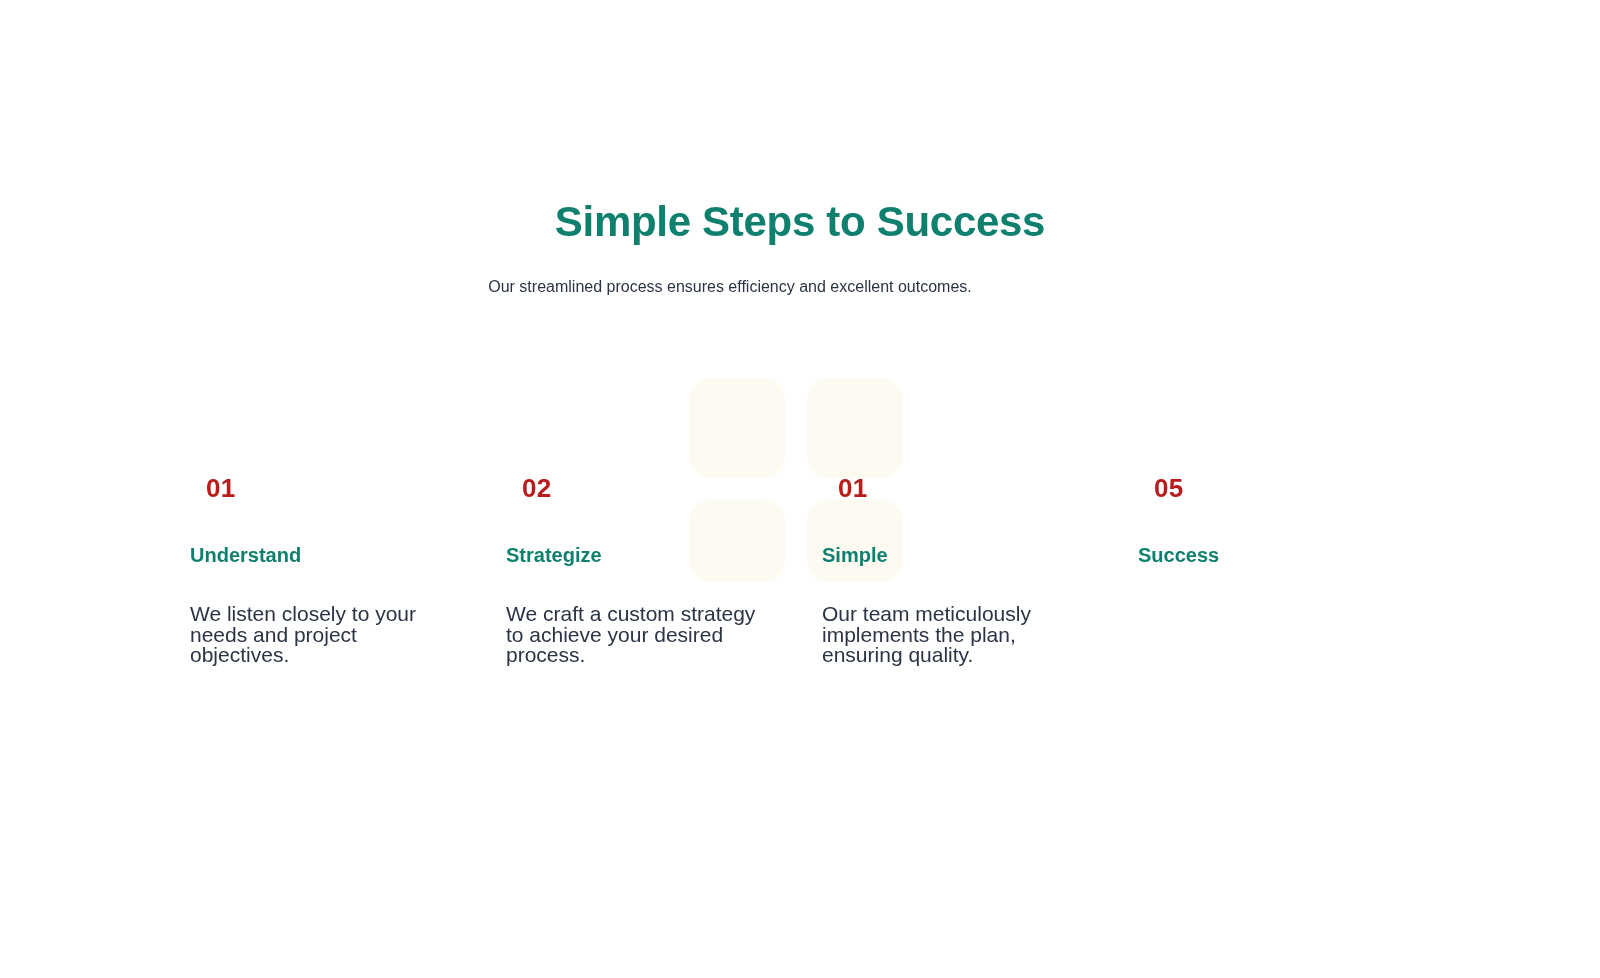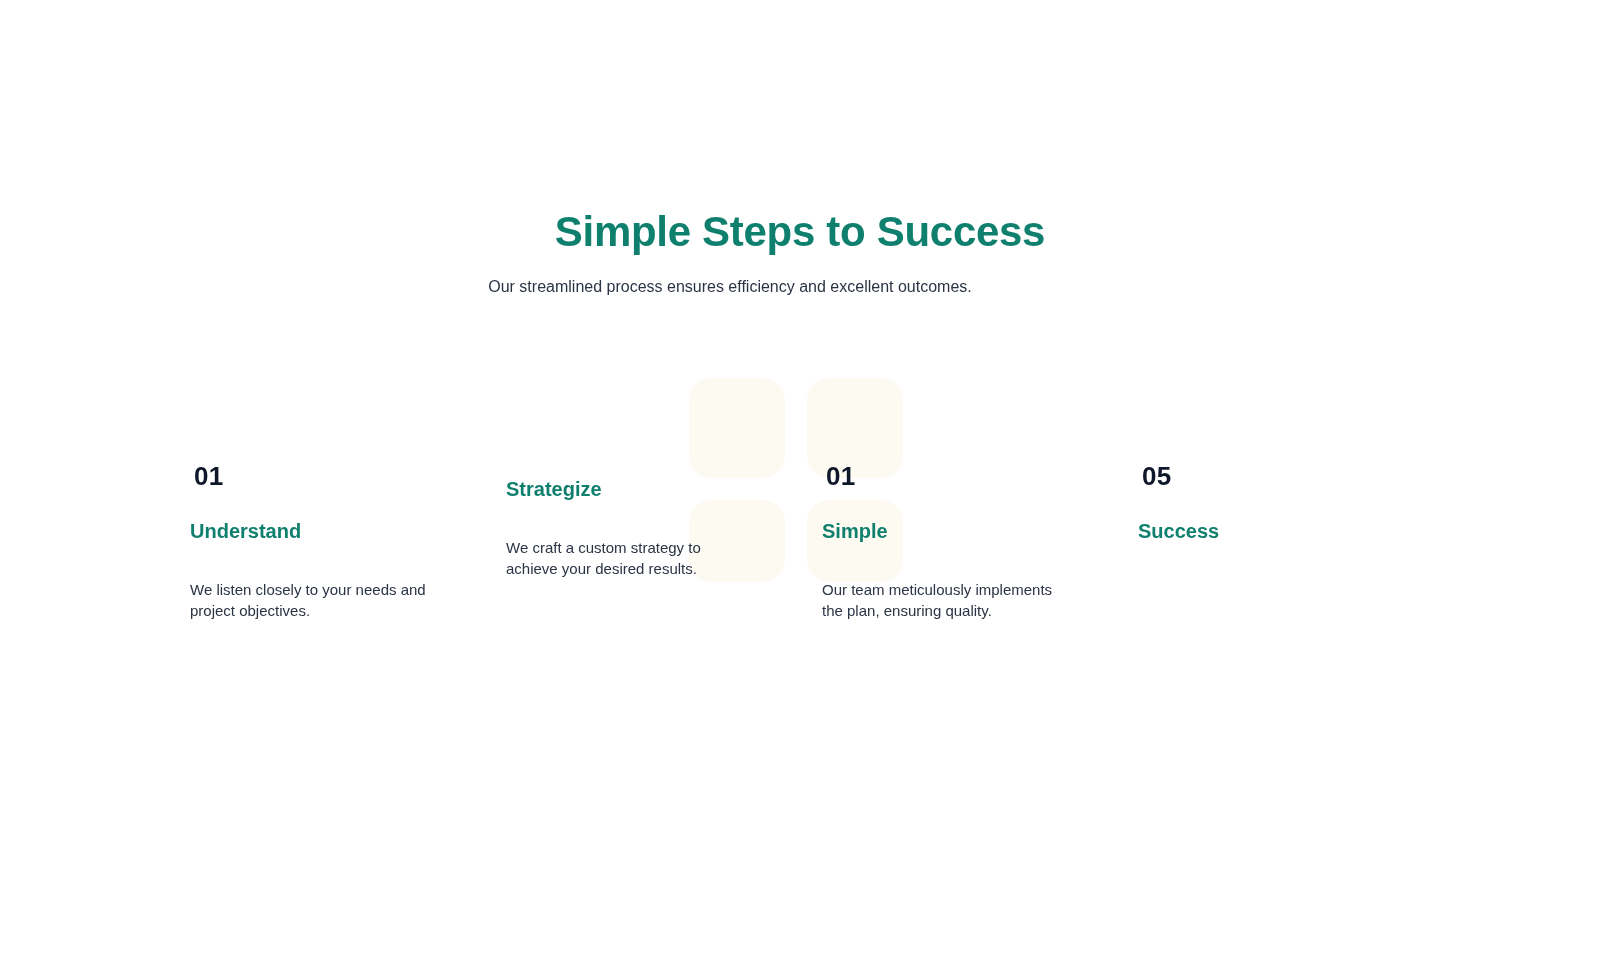"Simple Steps to Success" .section-title { top: 206px -> 196px }
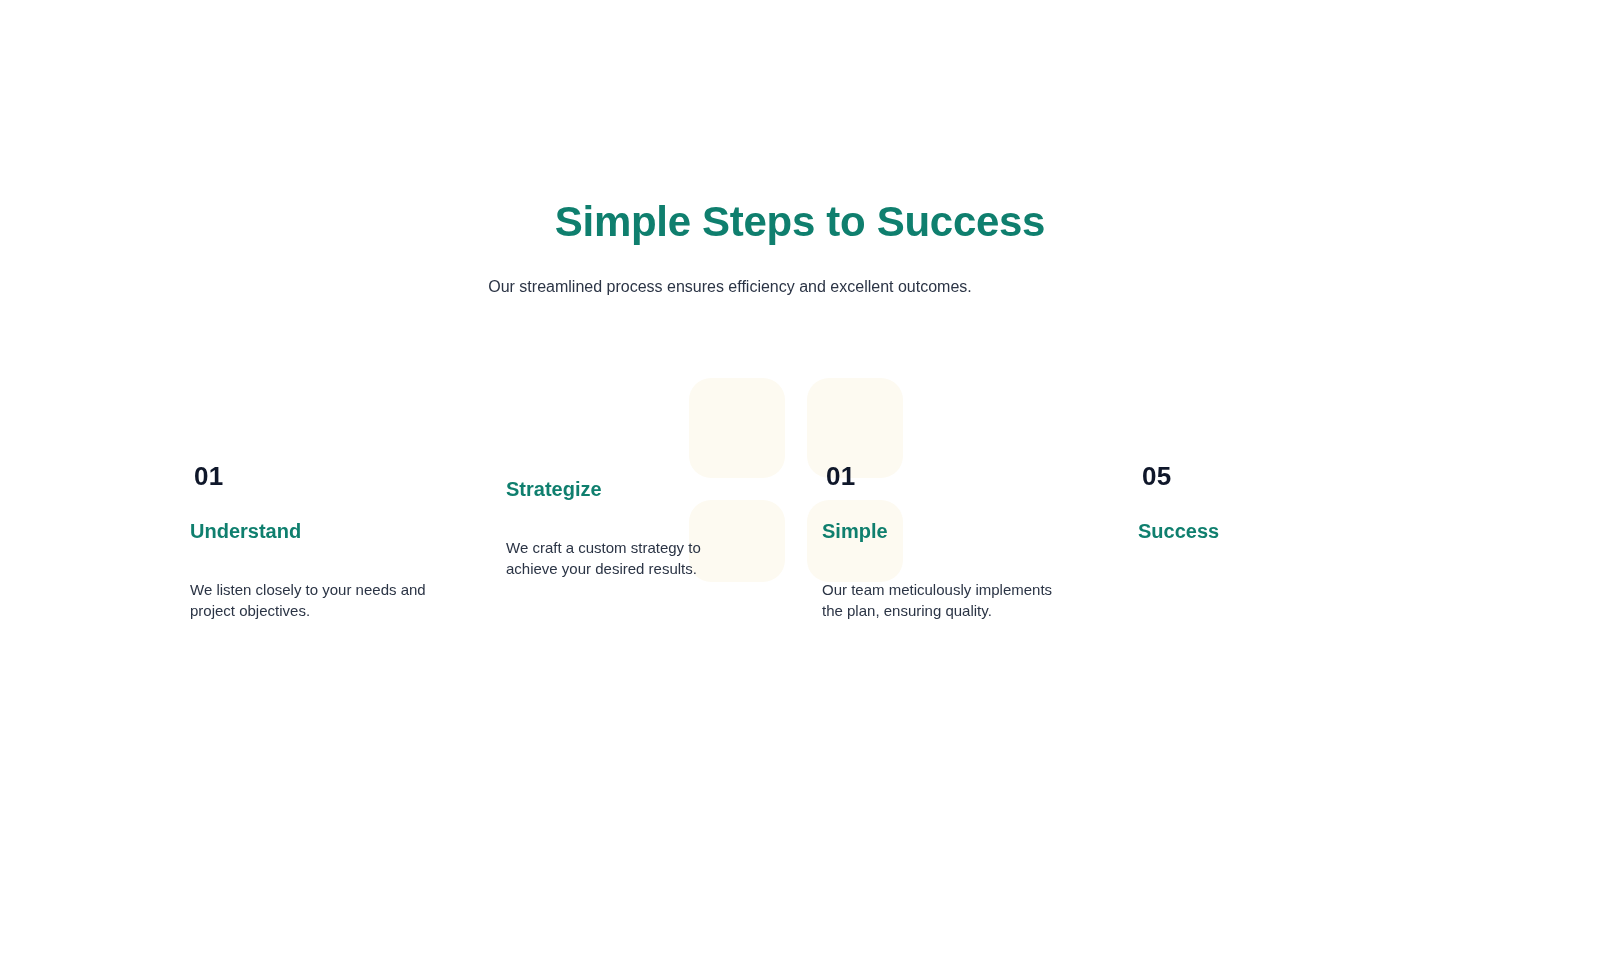"01" .step-number { color: #0f172a -> #b91c1c; margin: 4px -> 16px }
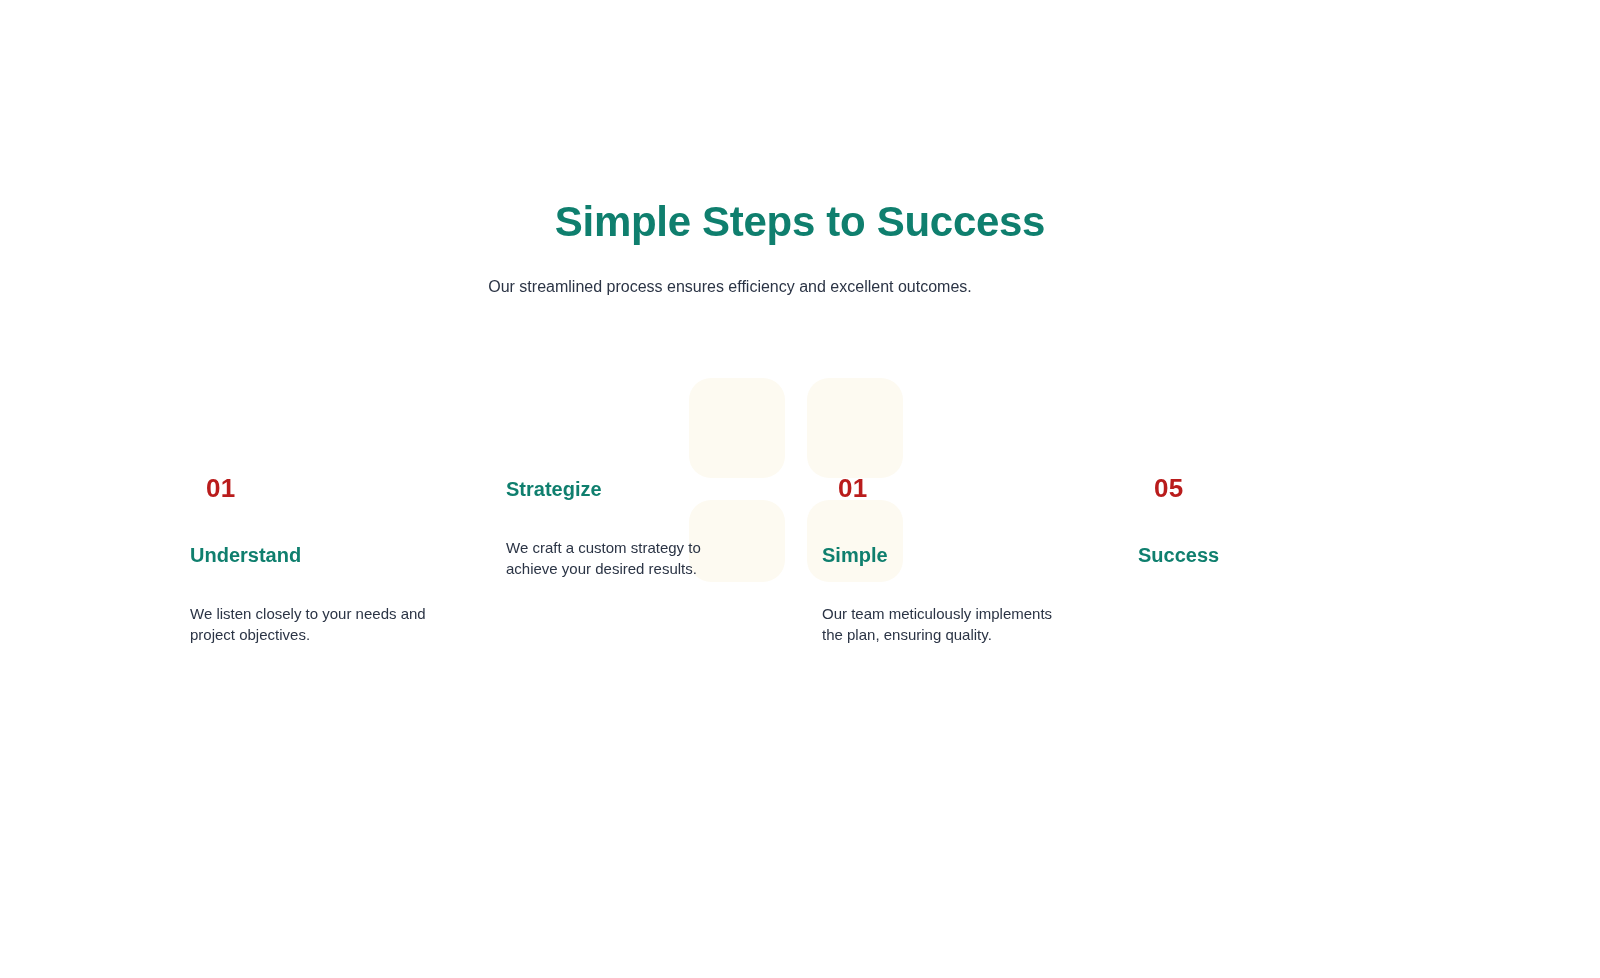"02" div.step-number { html: none -> <div>02</div> }
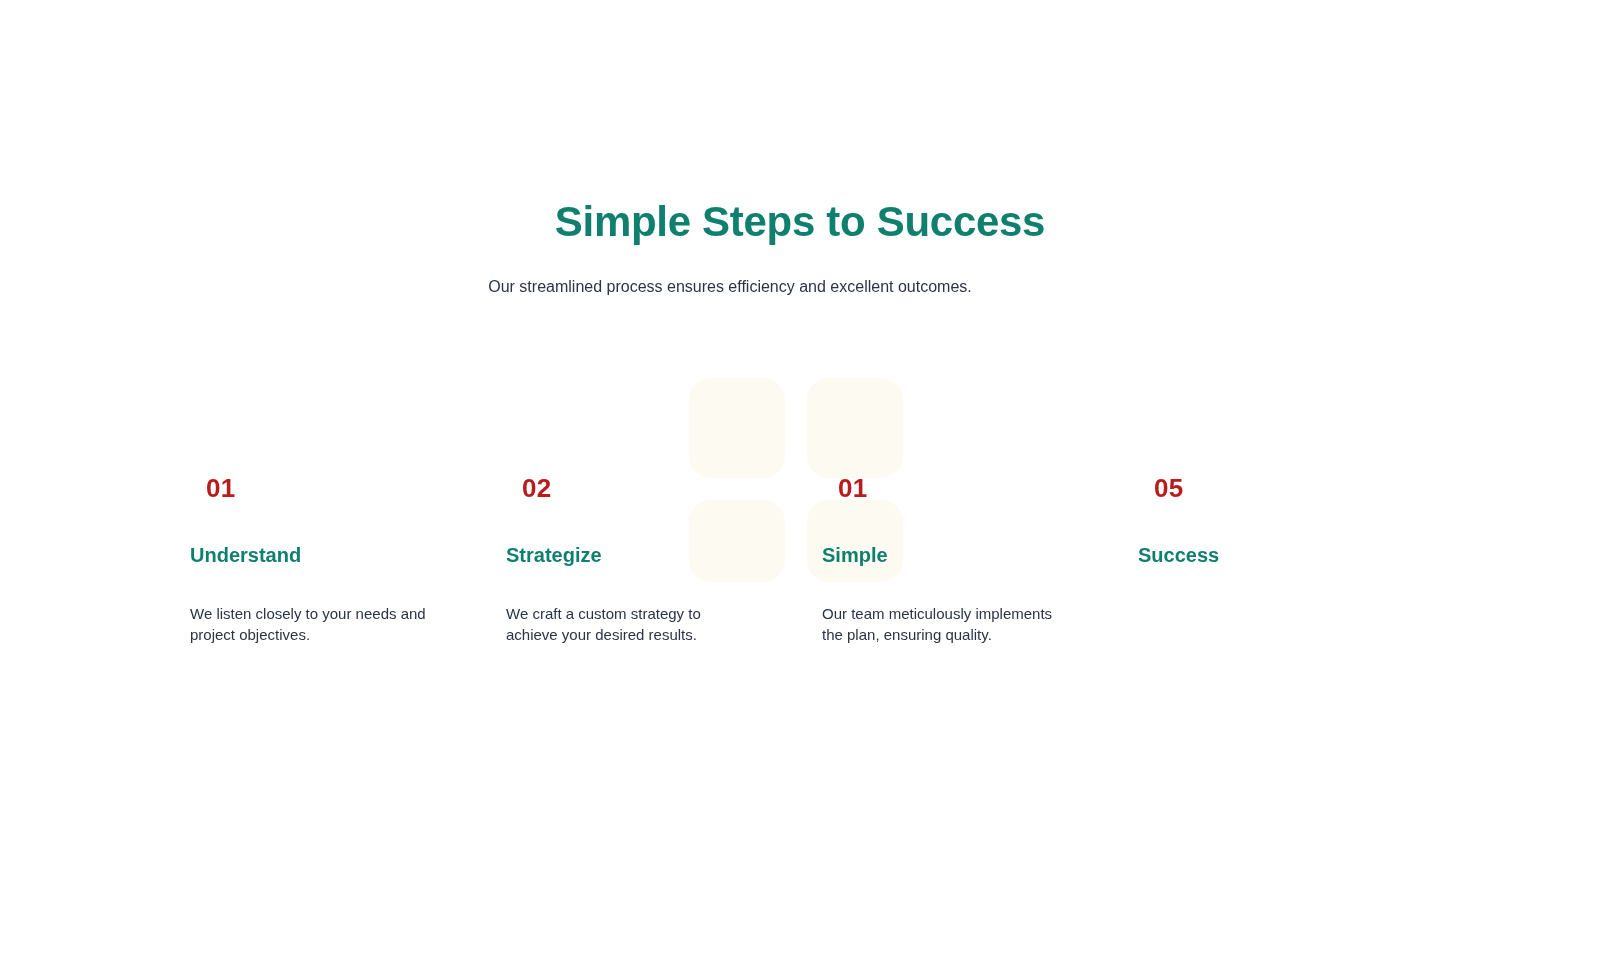"We listen closely to your" .step-desc { font-size: 15px -> 21px }
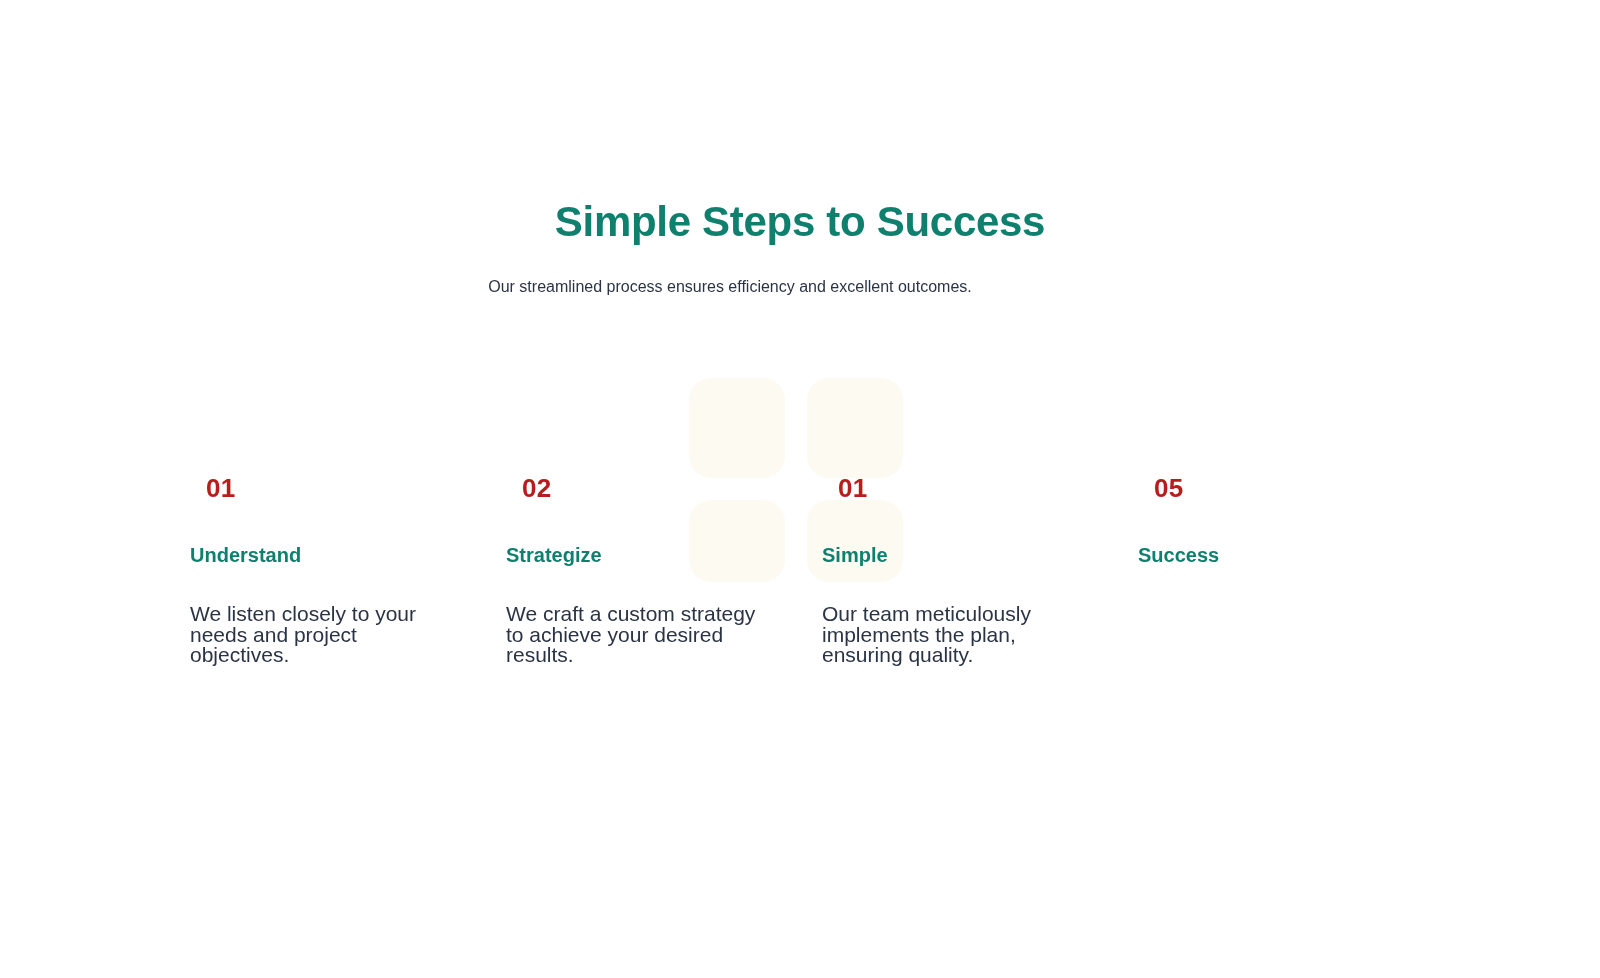"We craft a custom strategy" div.step-desc { text: results -> process }
